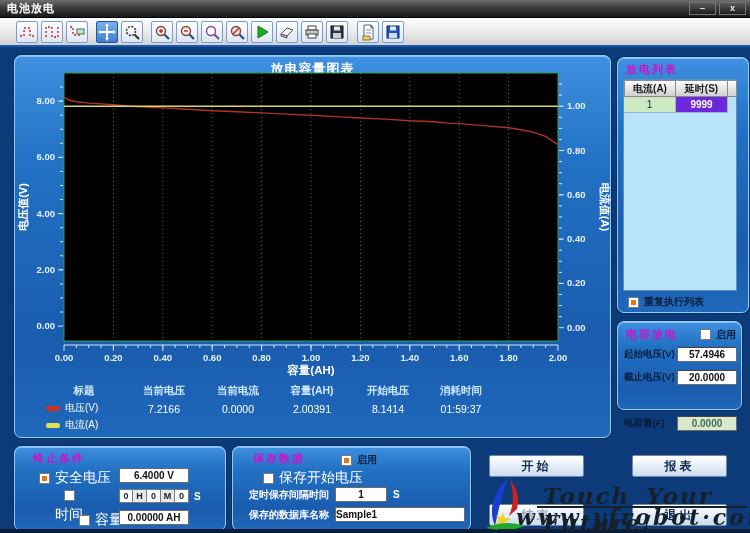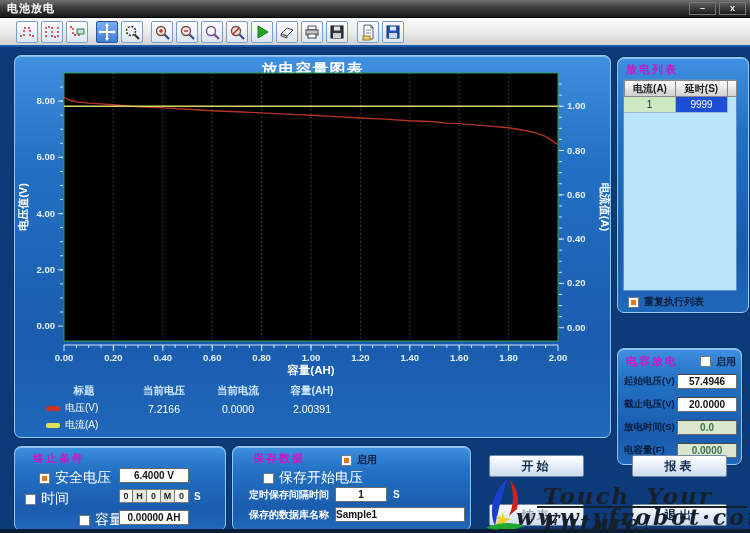"放电容量图表" #chartTitle { font-size: 16px -> 13px }
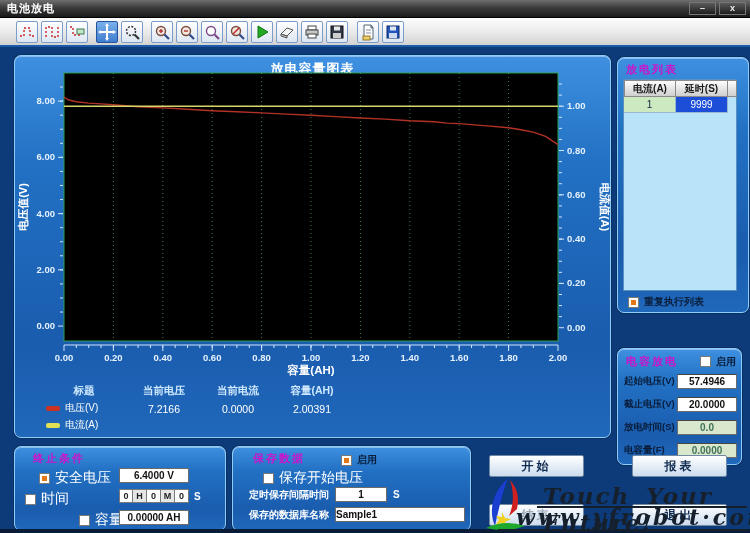"9999" .cell-b { background: #1d4ed8 -> #6d28d9; font-weight: normal -> bold }
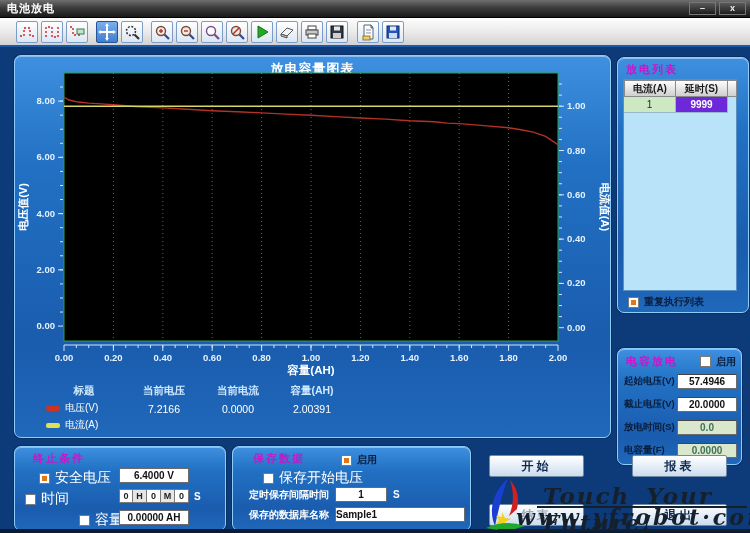"电容放电" #capPanel { height: 117px -> 89px; margin-top: 27px -> none }
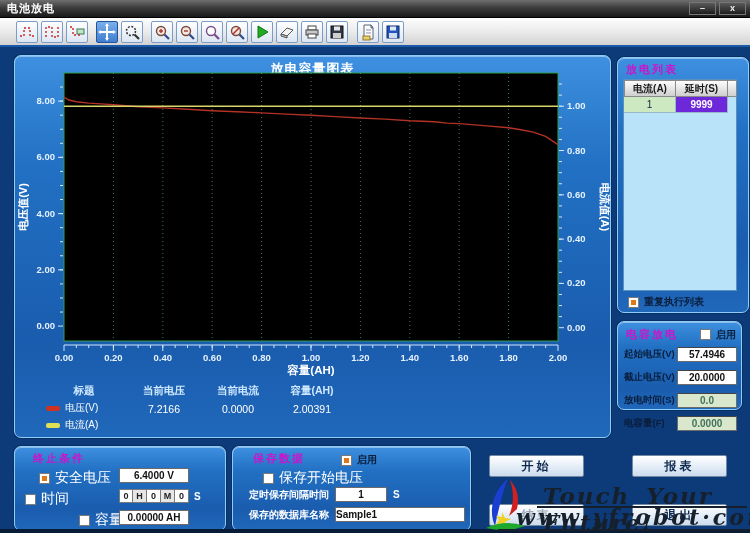"开始电压" div.leg-col { html: none -> <div> <div>开始电压</div> <div>8.1414</div> </div> }
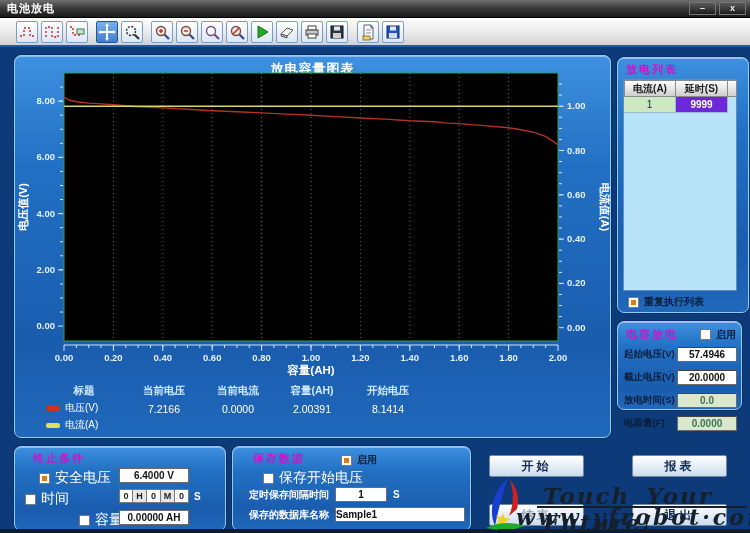"消耗时间" div.leg-col { html: none -> <div> <div>消耗时间</div> <div>01:59:37</div> </div> }
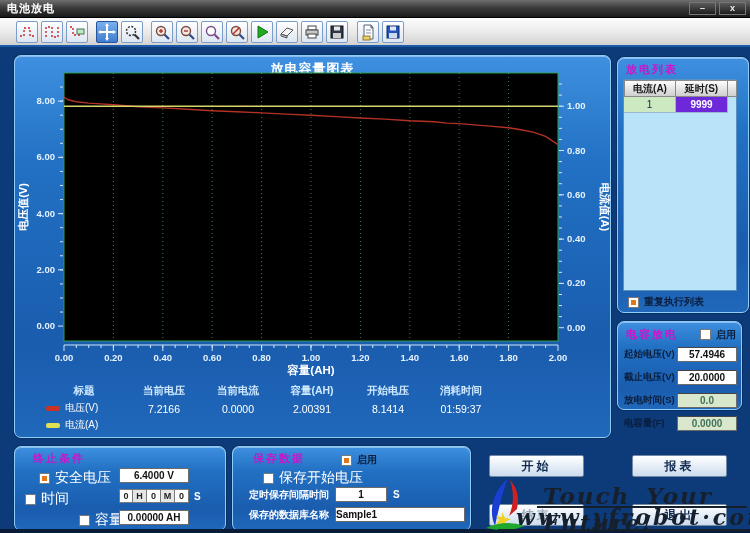"放电时间(S)" div.frow { html: <div> <span>放电时间(S)</span> <span>0.0</span> </div> -> none }
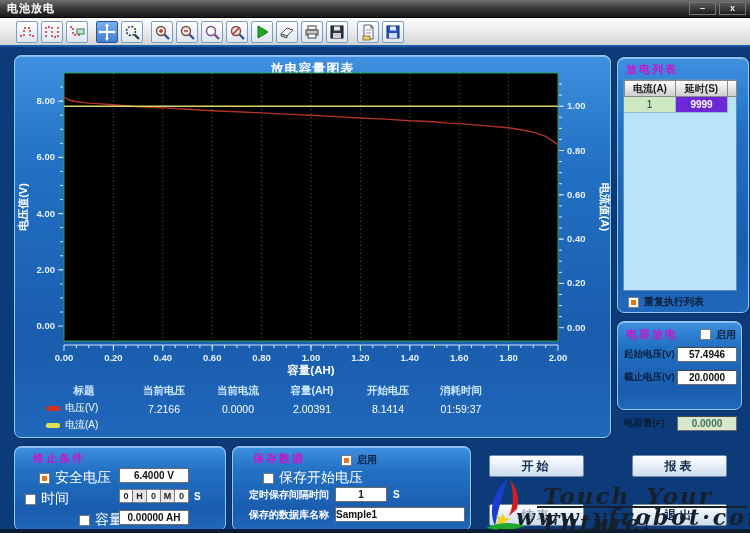"时间" div.chkrow { flex-direction: none -> column; left: 10px -> 40px }
